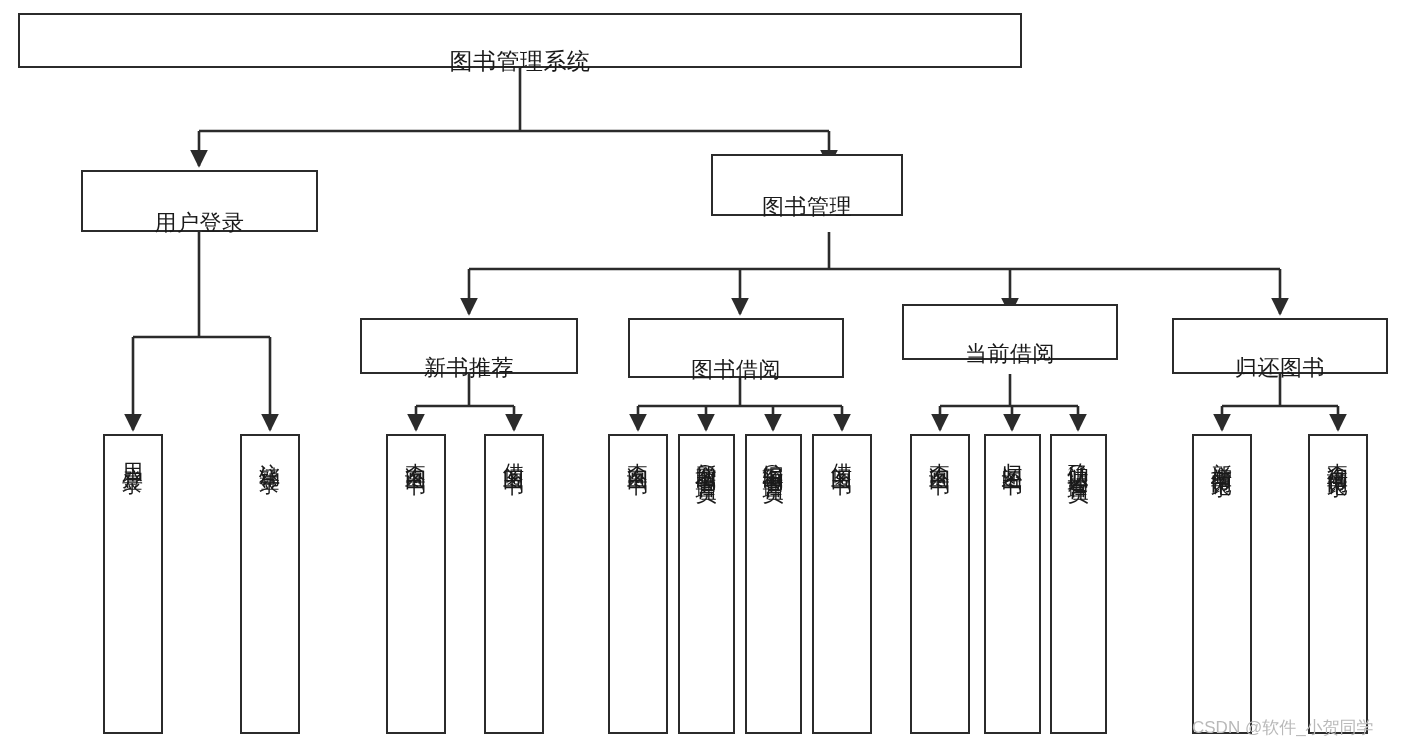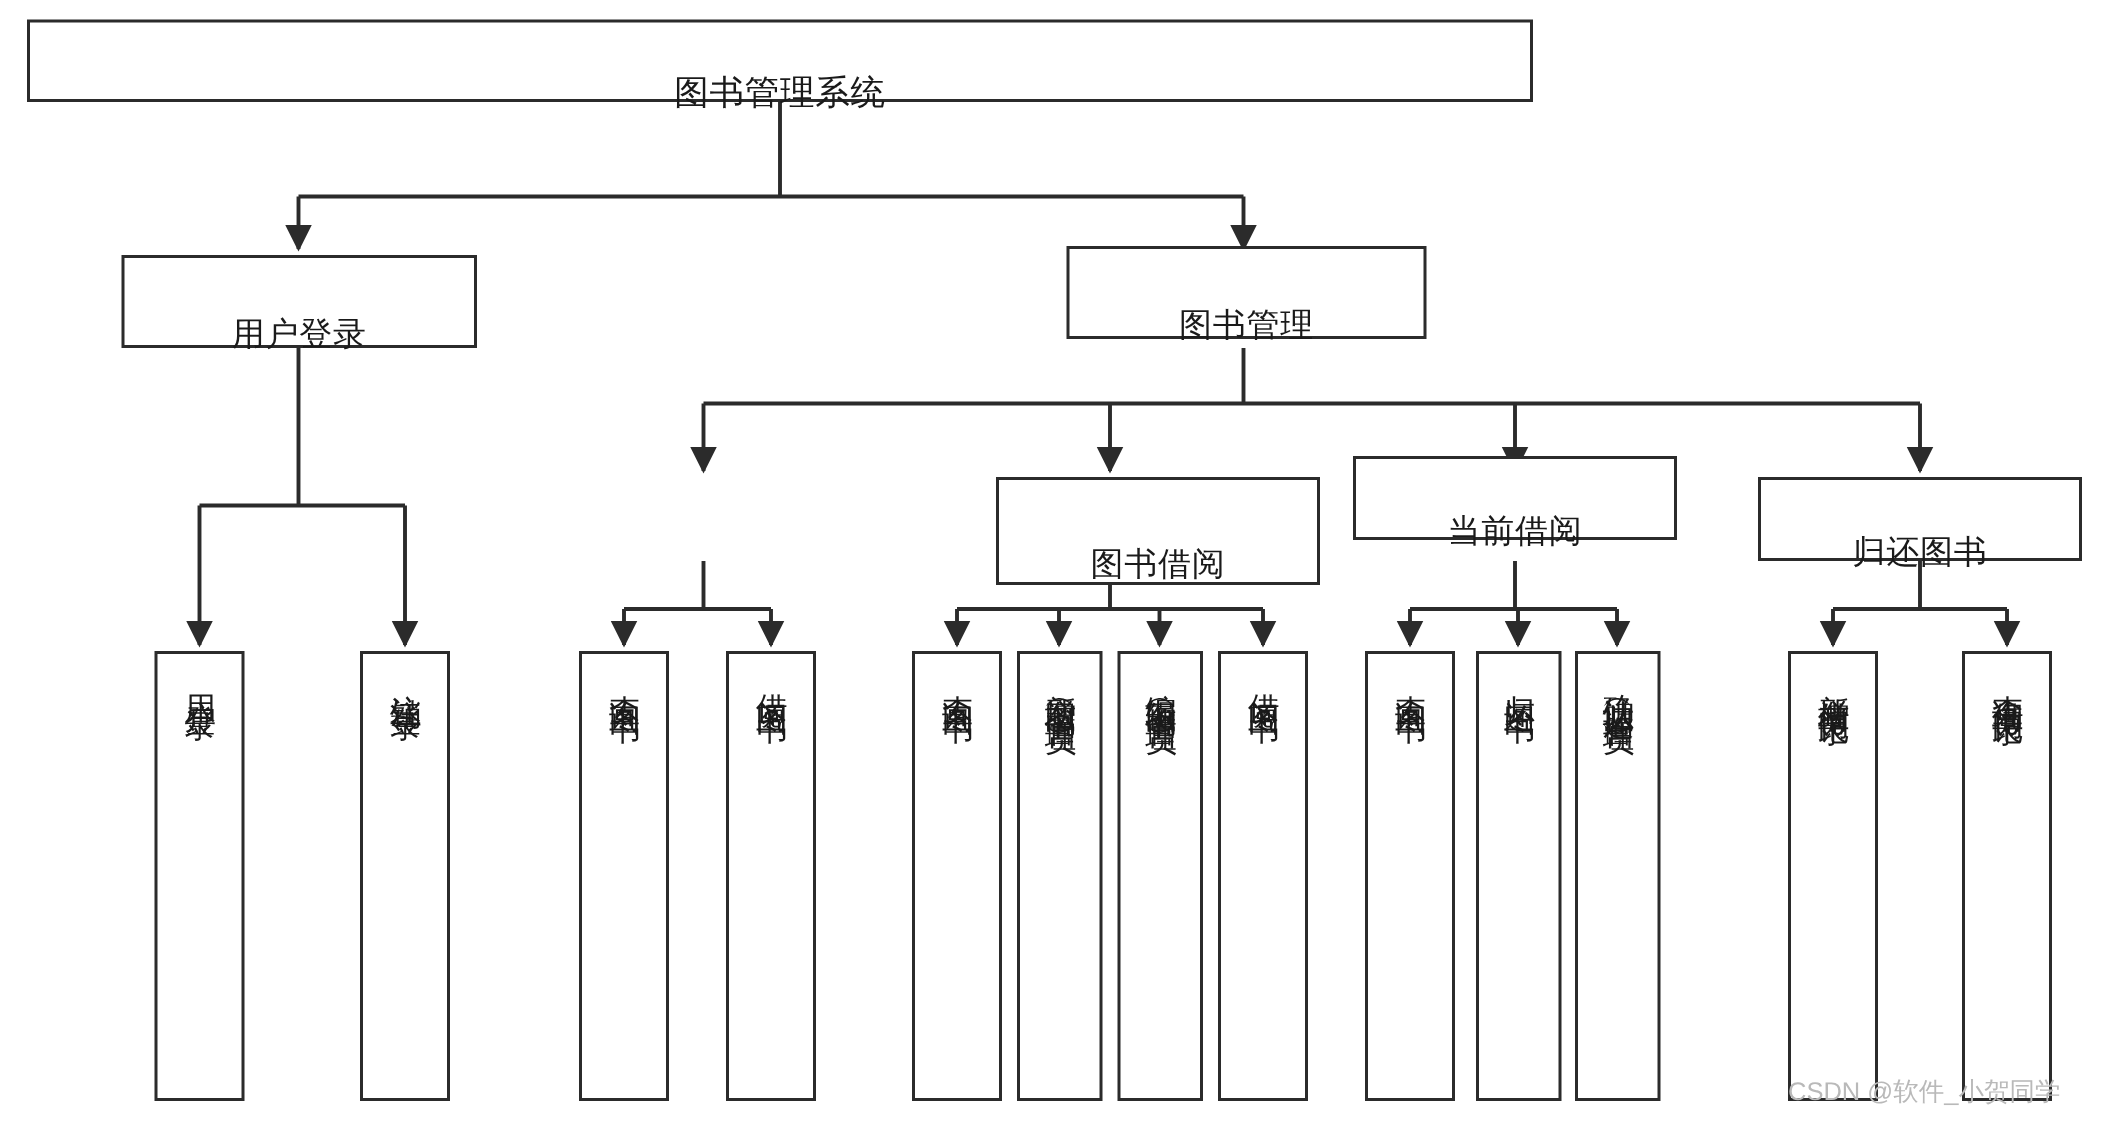"图书管理" div.node { top: 164px -> 154px; width: 240px -> 192px }
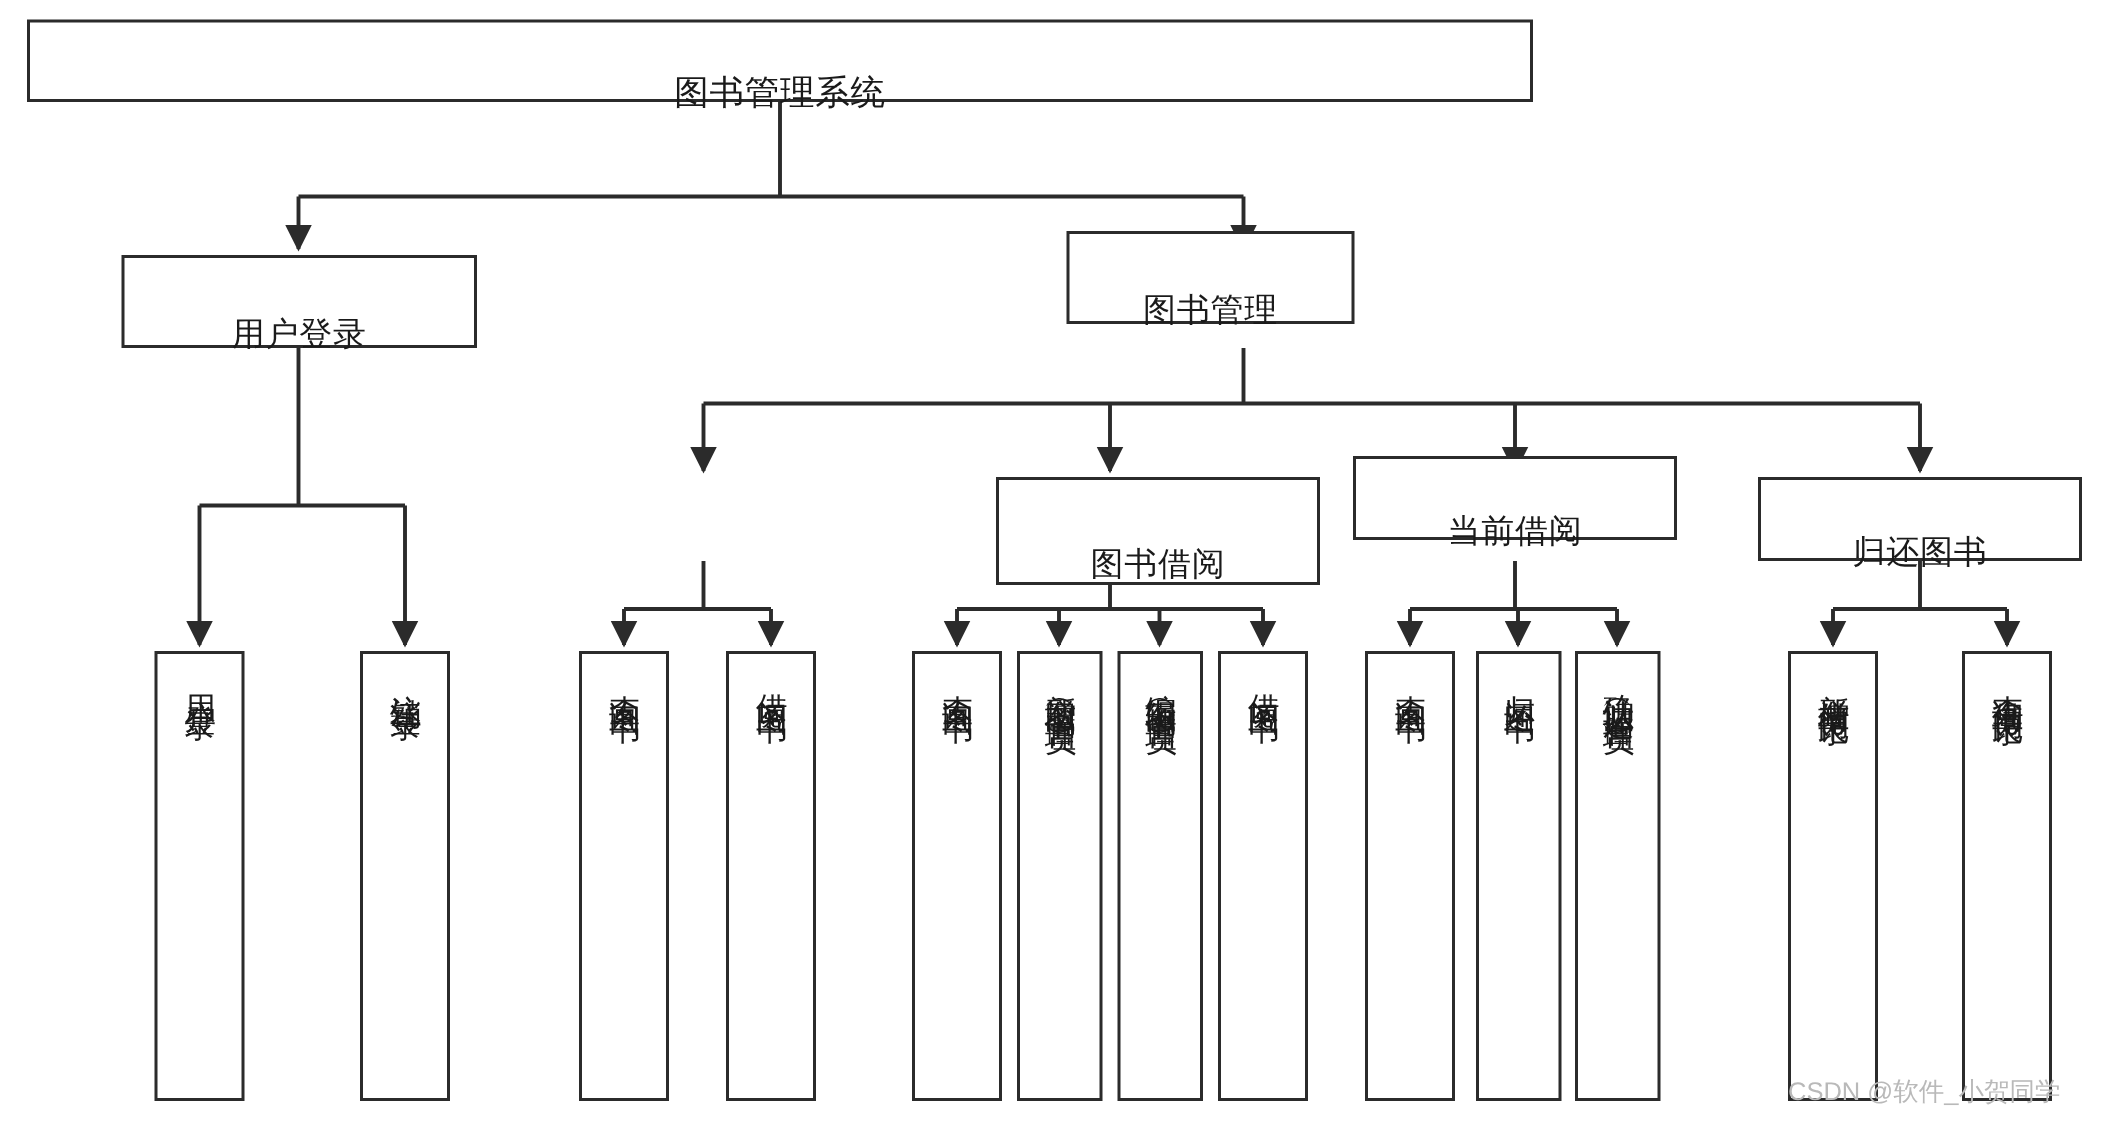"新书推荐" div.node { html: none -> <div> <span>新书推荐</span> </div> }
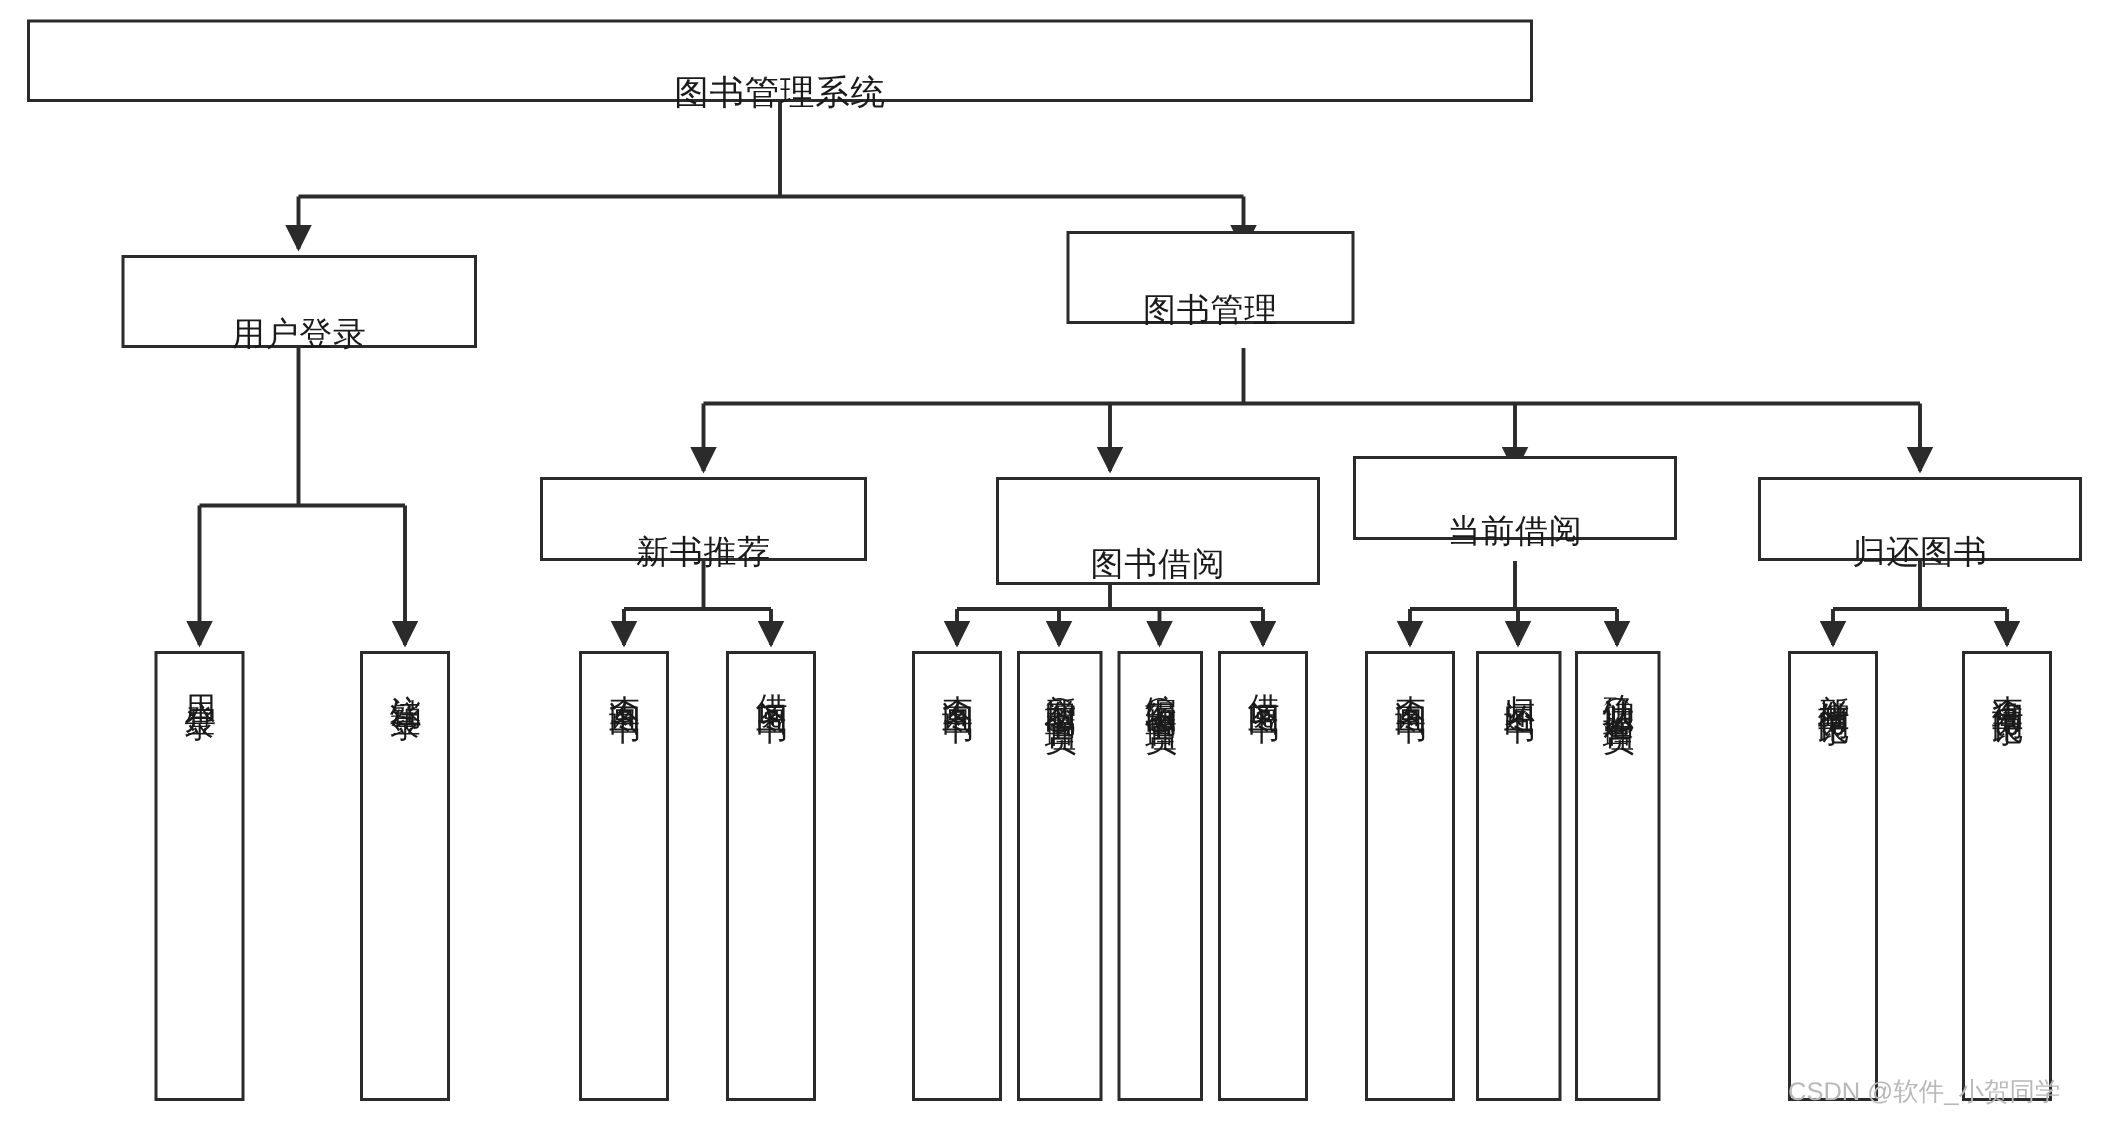"图书借阅" div.node { height: 72px -> 60px; left: 664px -> 628px }
